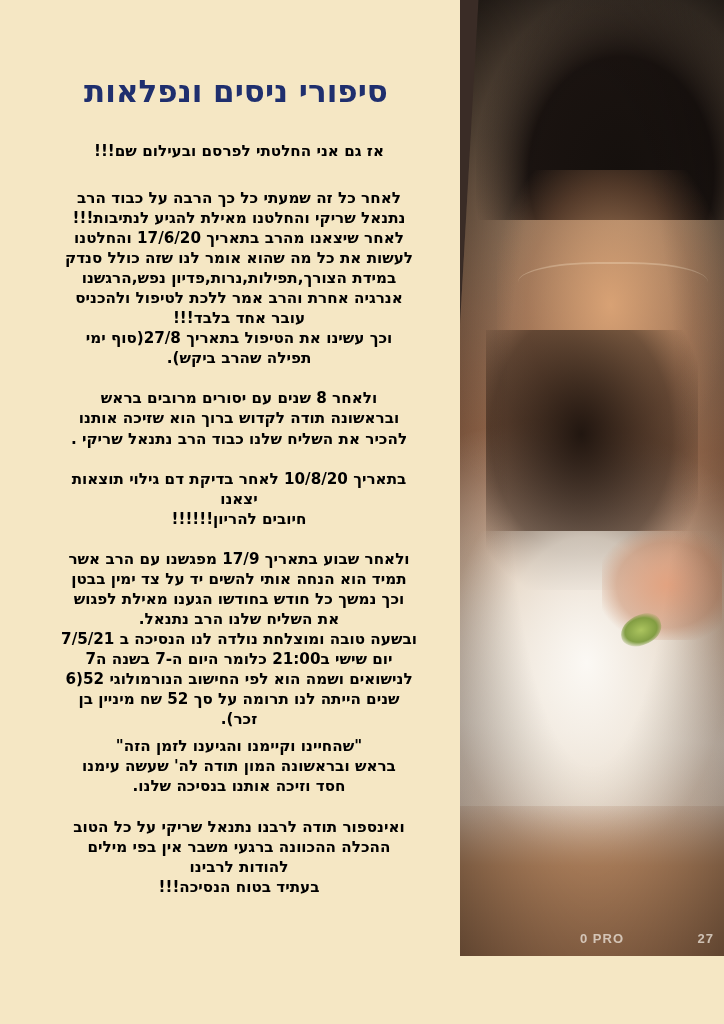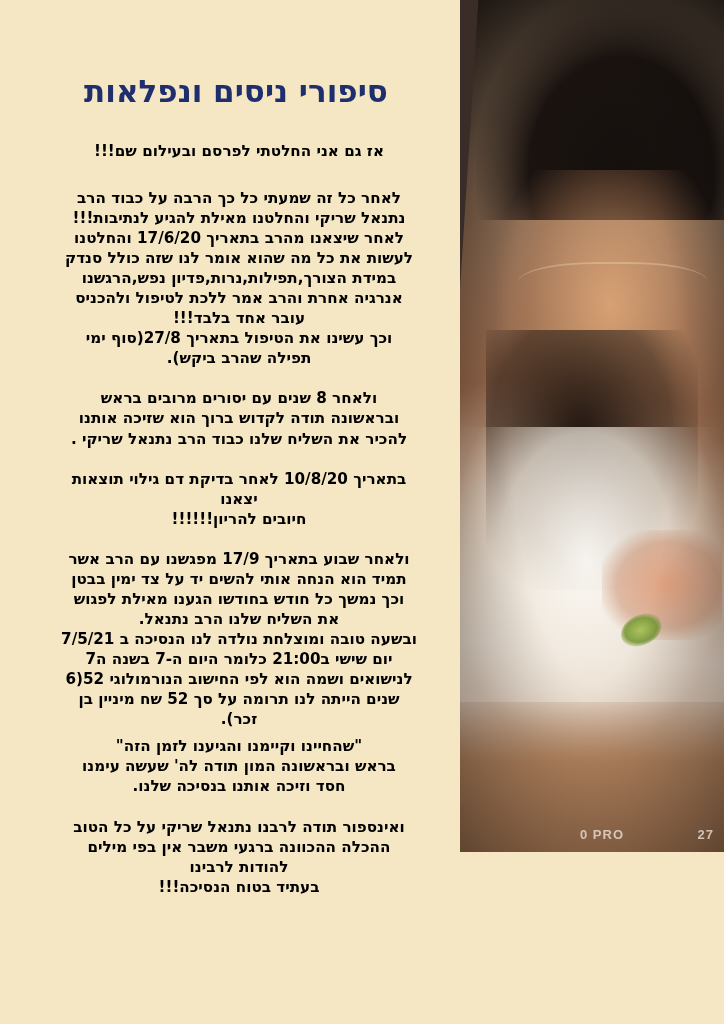"0 PRO" .photo { height: 852px -> 956px }
